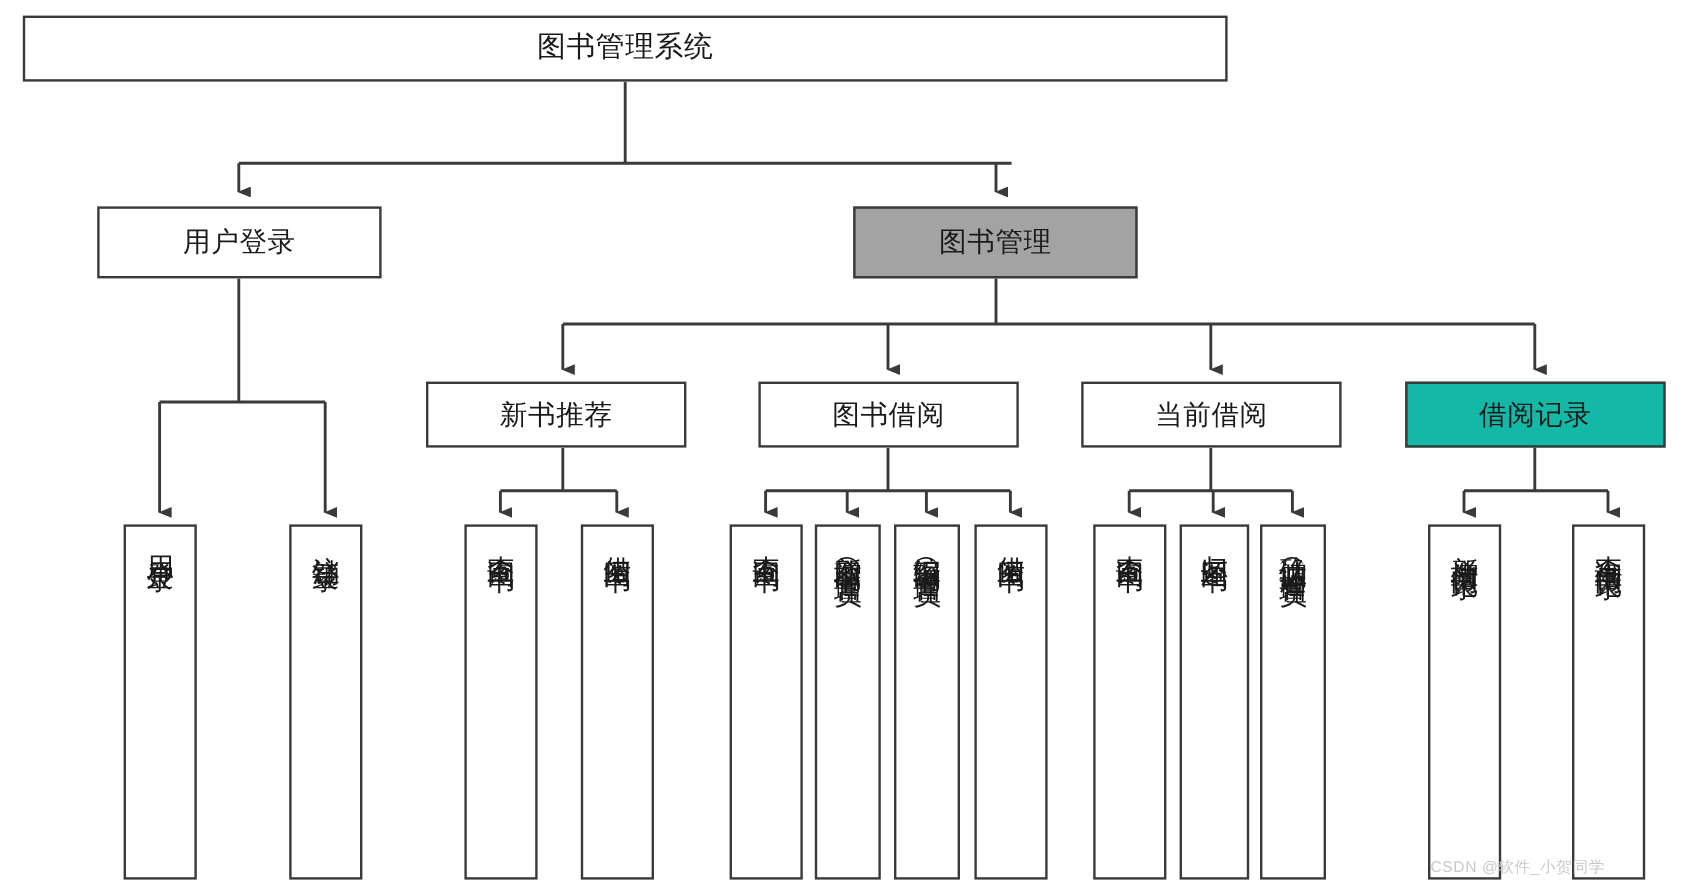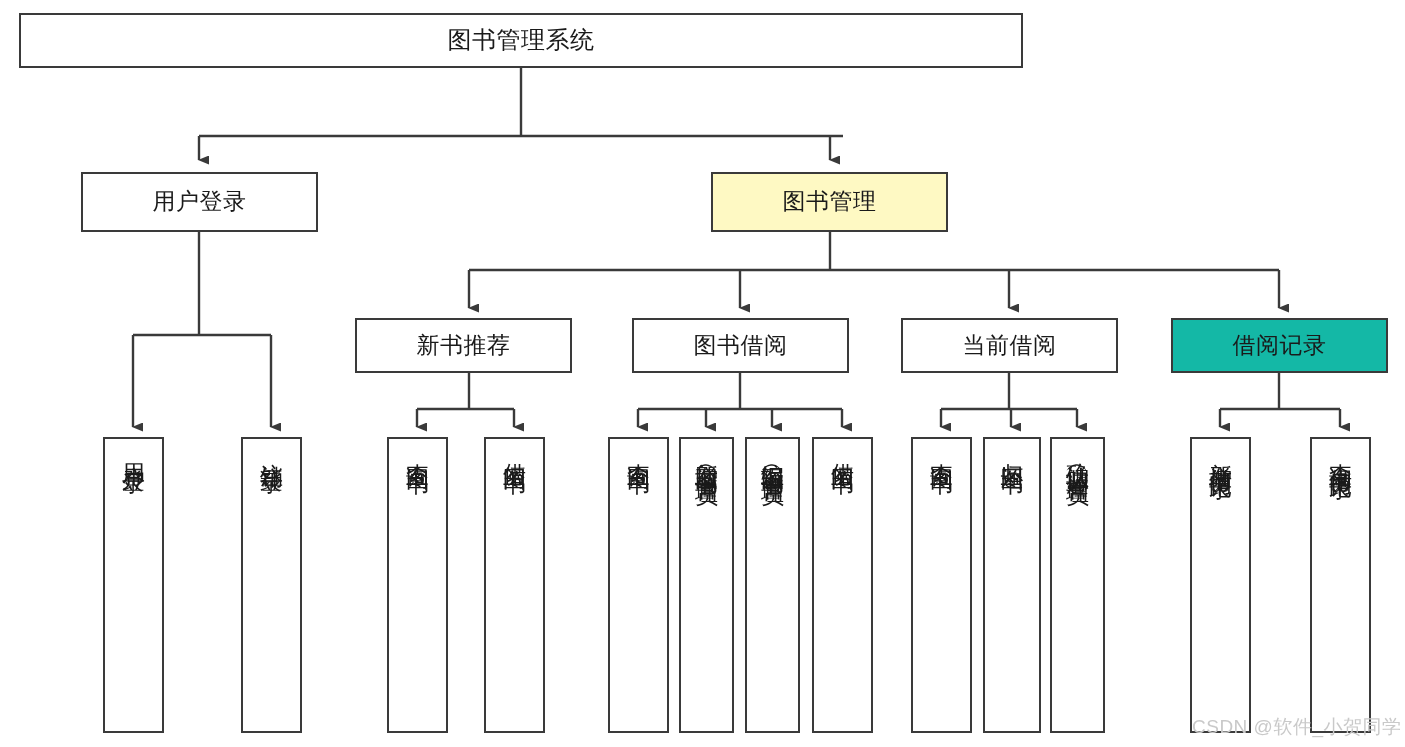"图书管理" div.node { background: #fef9c3 -> #a3a3a3 }
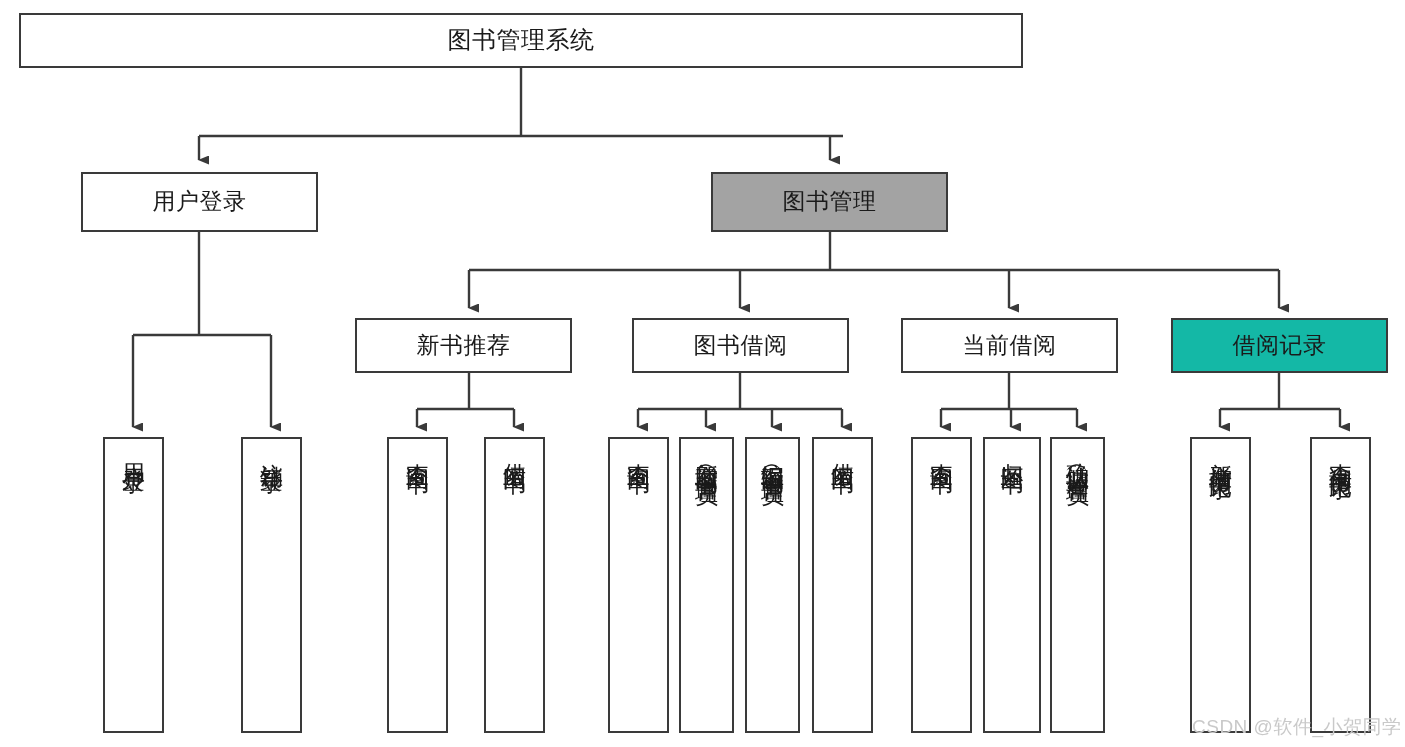"CSDN @软件_小贺同学" .watermark { font-size: 19px -> 13px }
